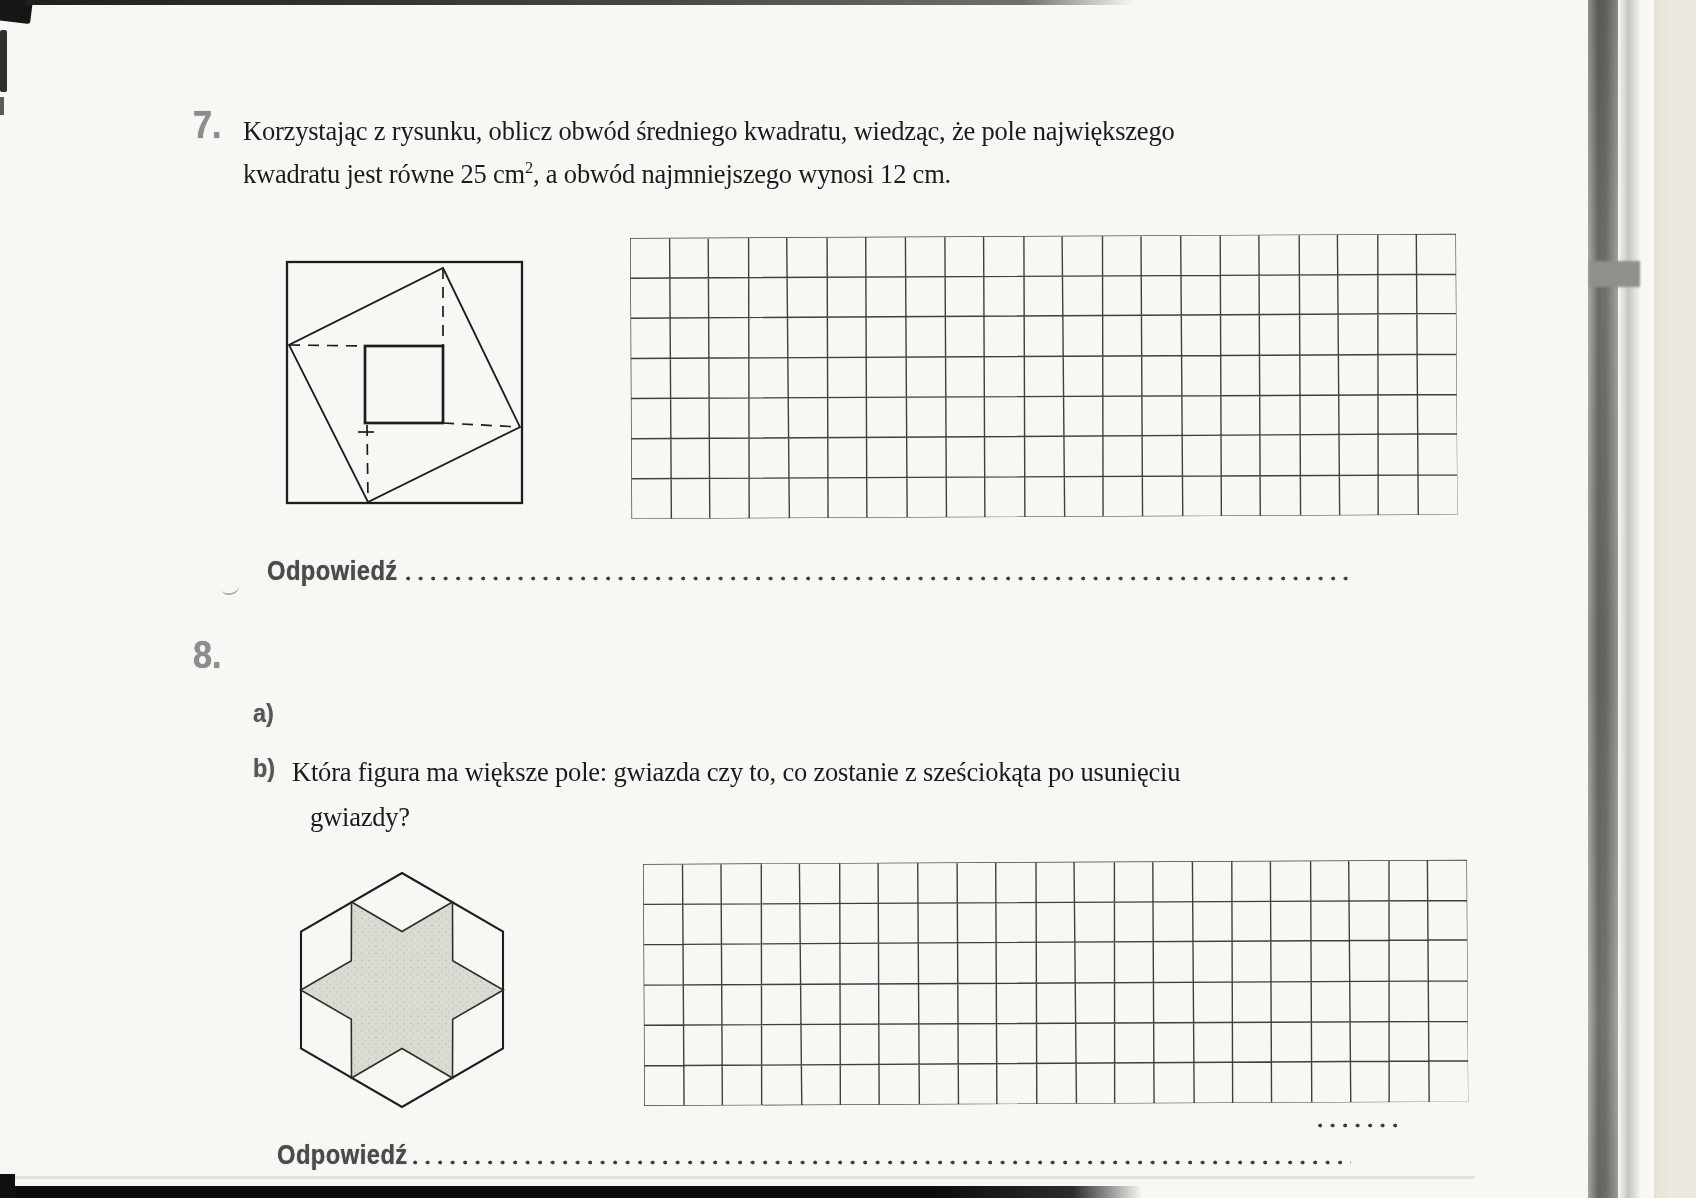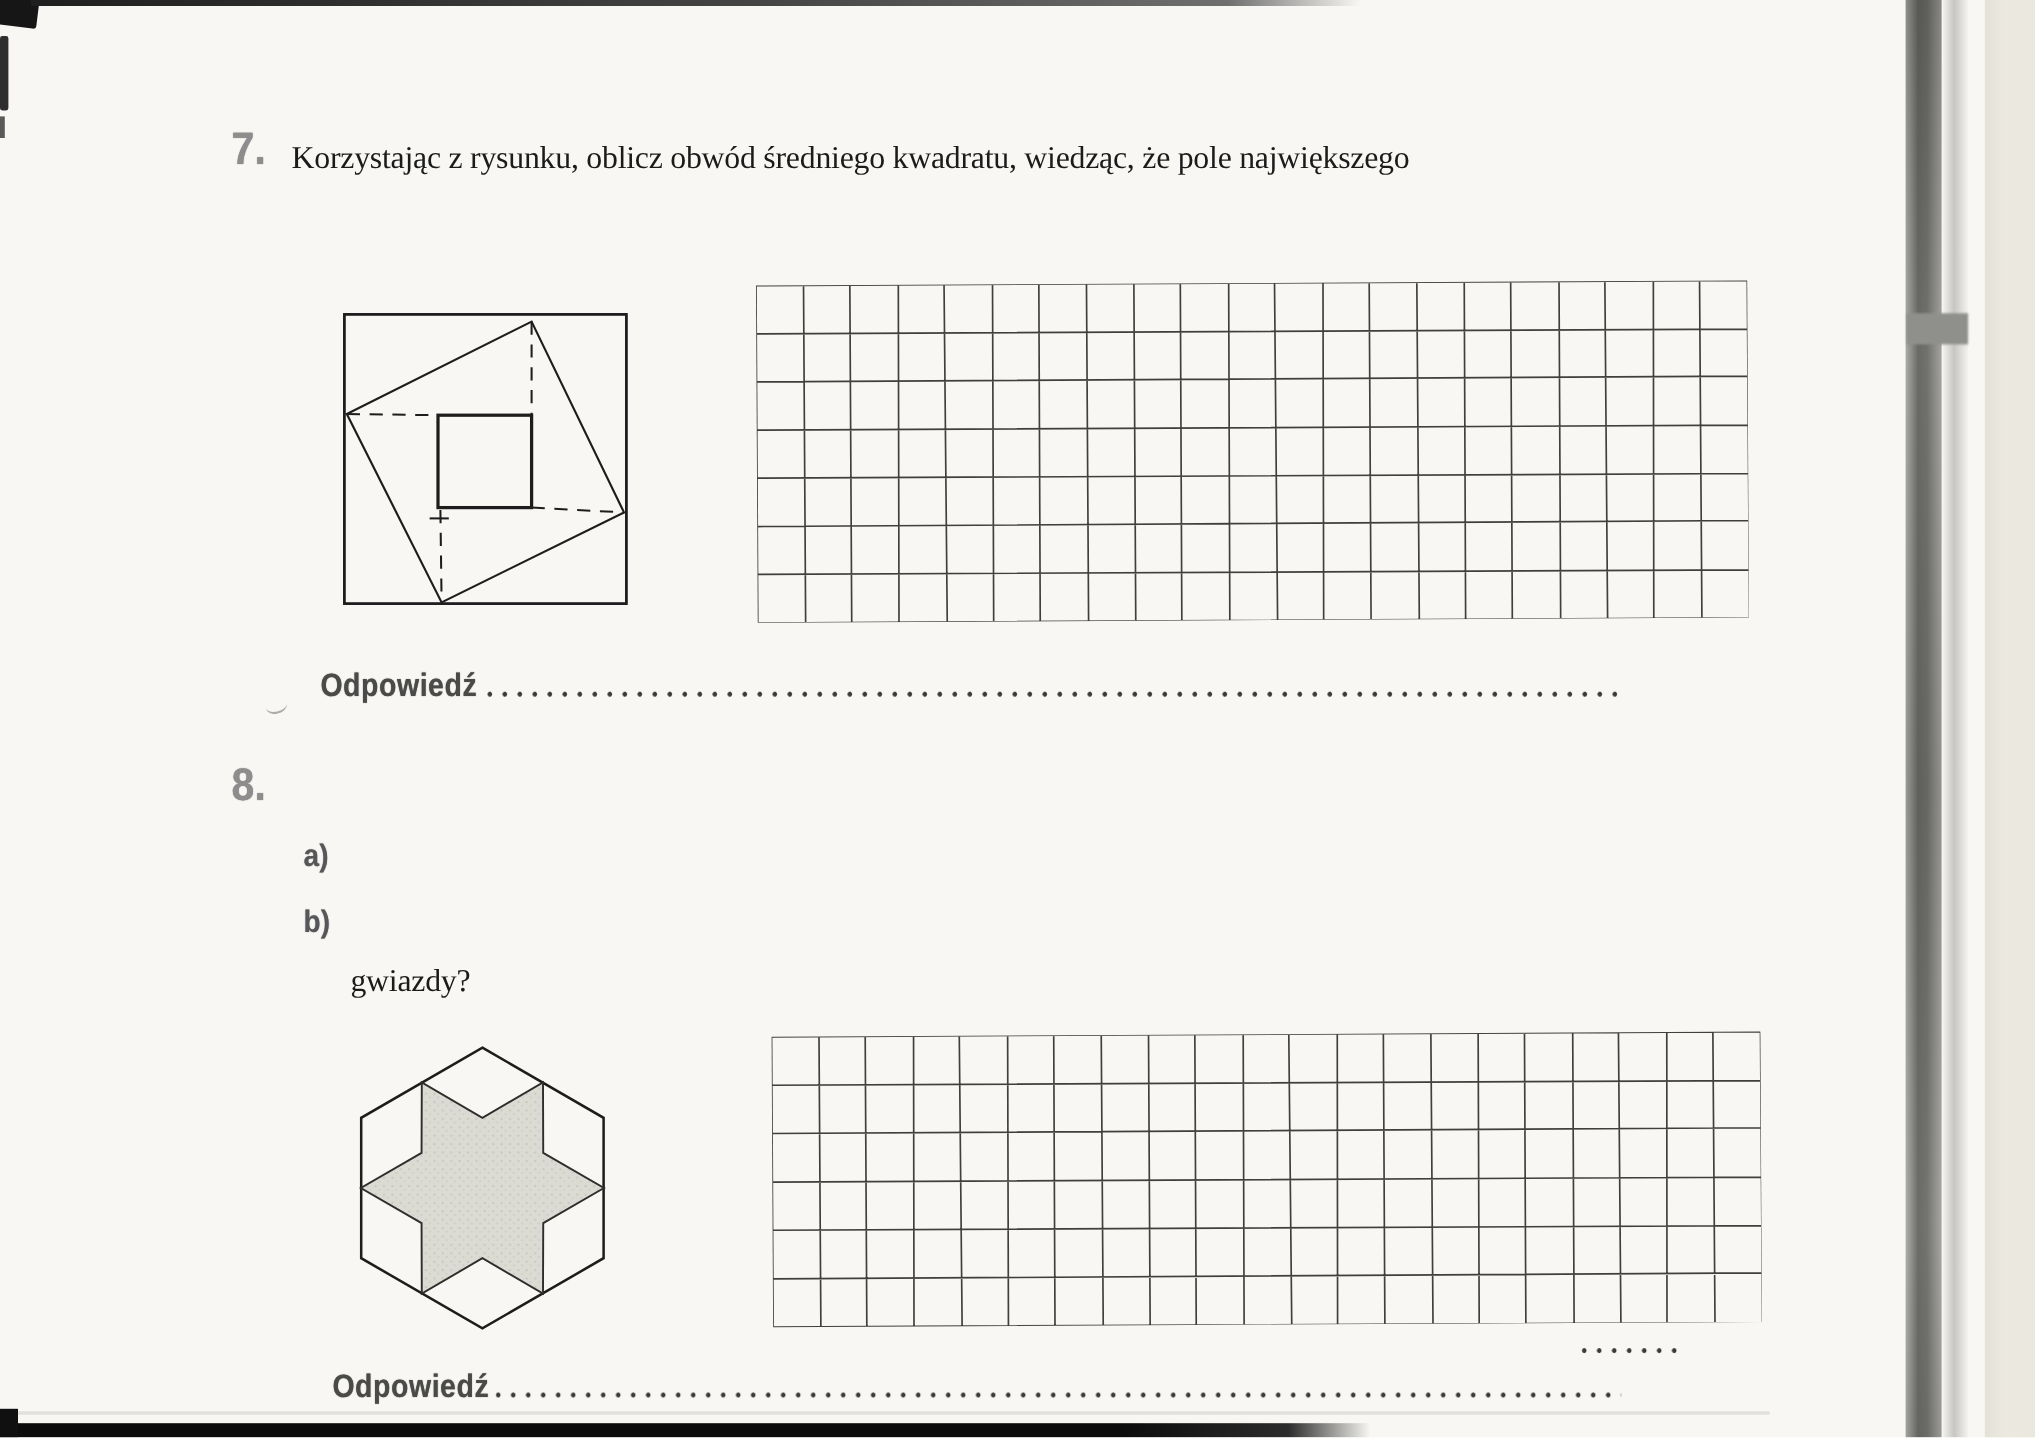"kwadratu jest równe 25 cm2," div.body-text { html: none -> <div><span>kwadratu jest równe 25 cm</span><sup>2</sup><span>, a obwód najmniejszego wynosi 12 cm.</span></div> }
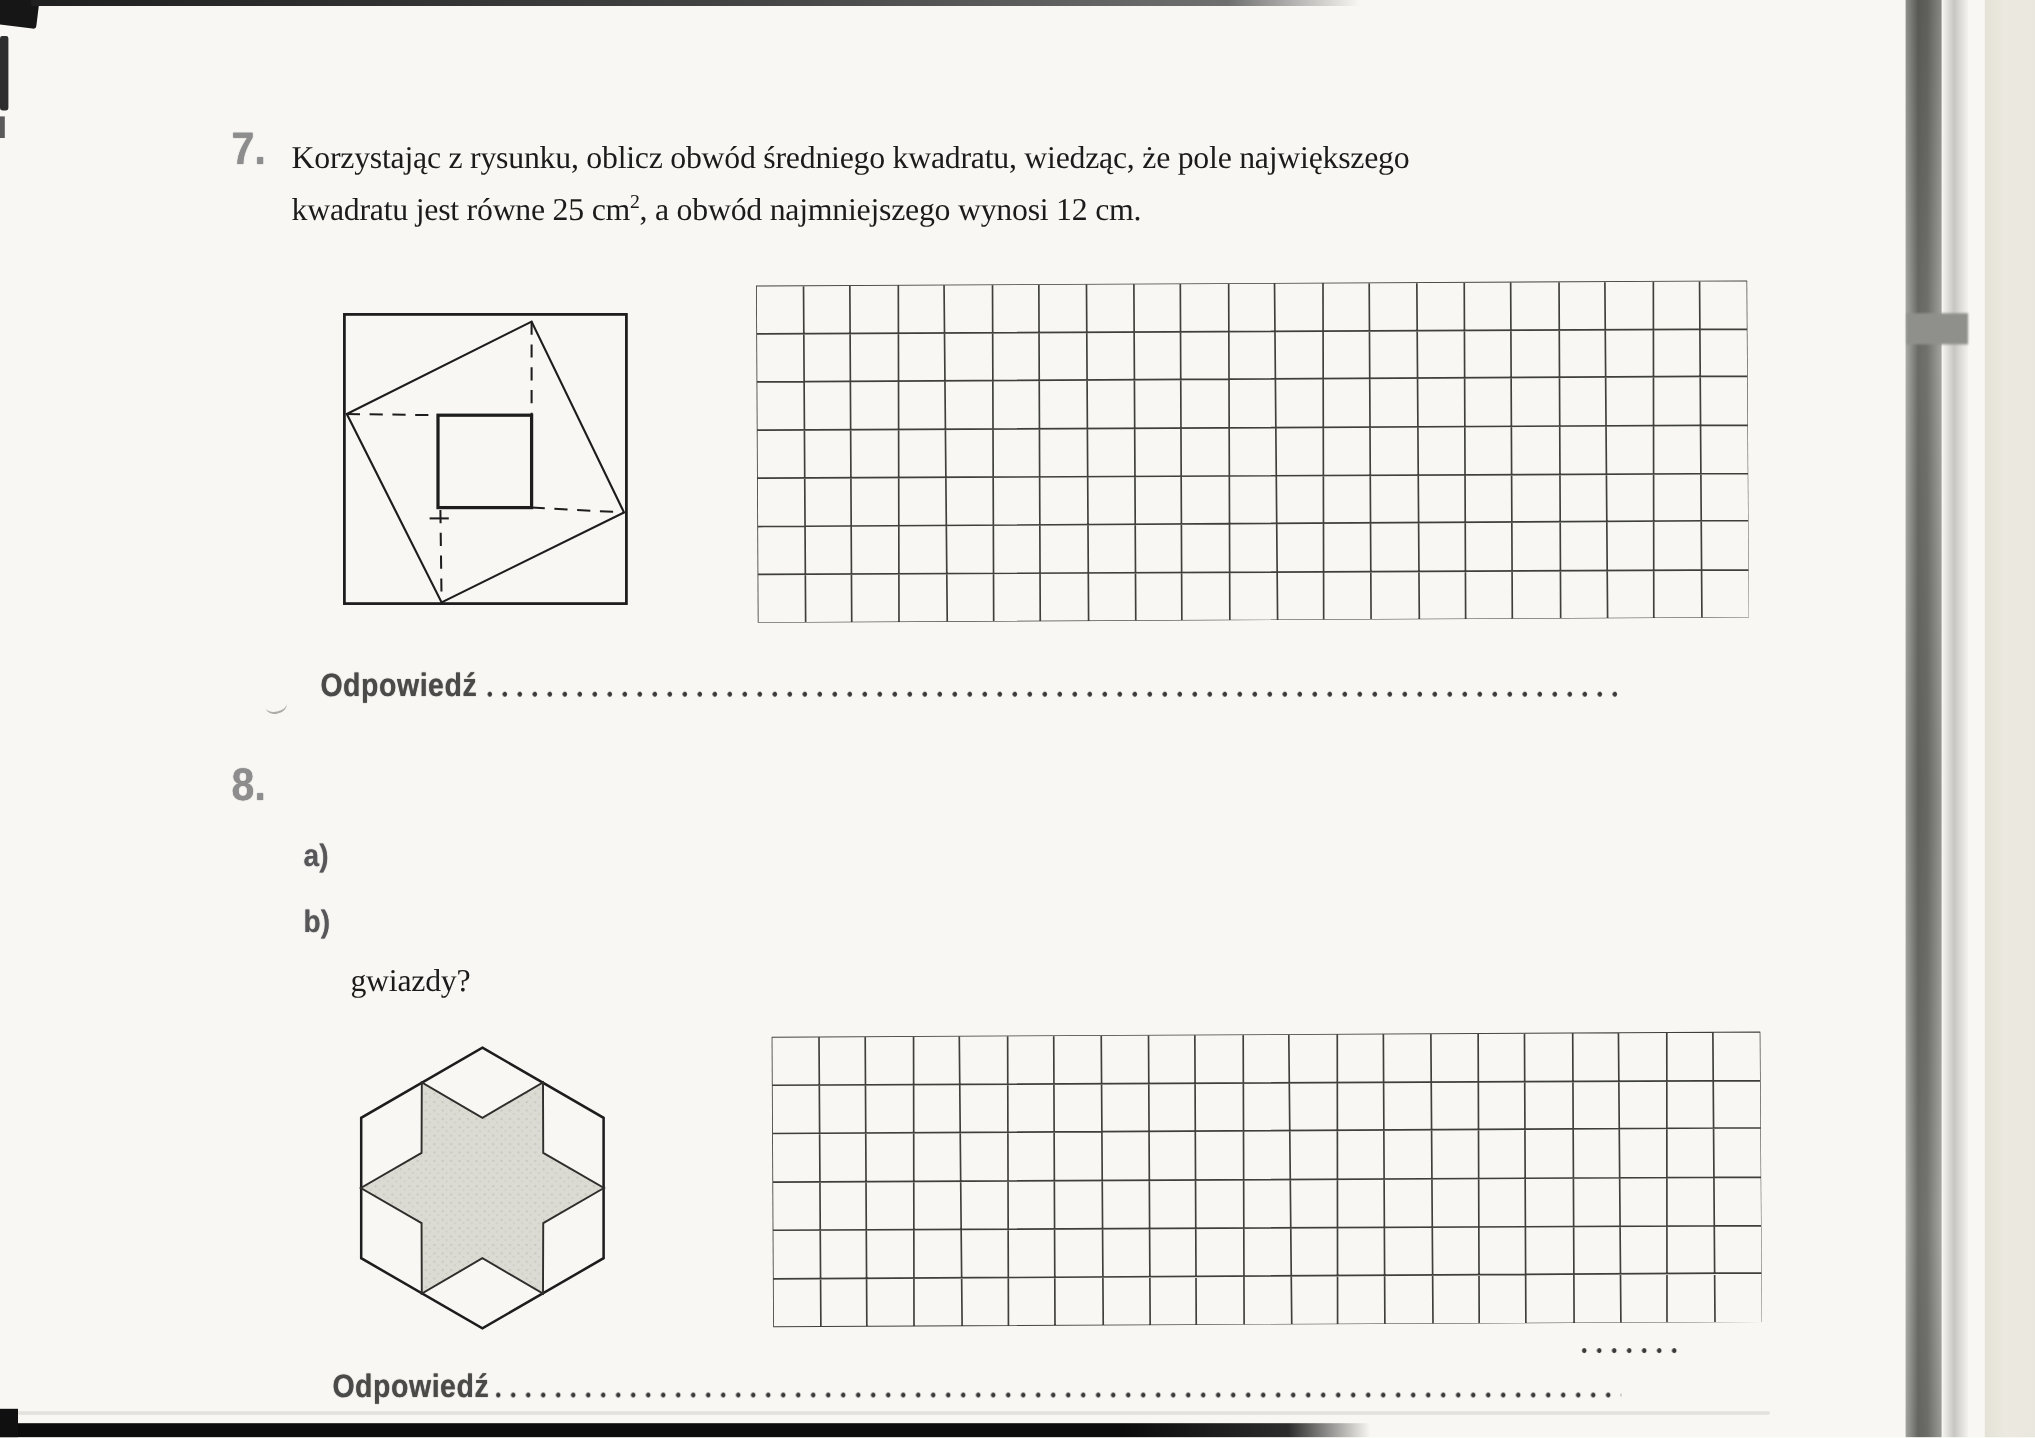"Która figura ma większe pole:" div.abs { html: none -> <div>Która figura ma większe pole: gwiazda czy to, co zostanie z sześciokąta po usunięciu</div> }
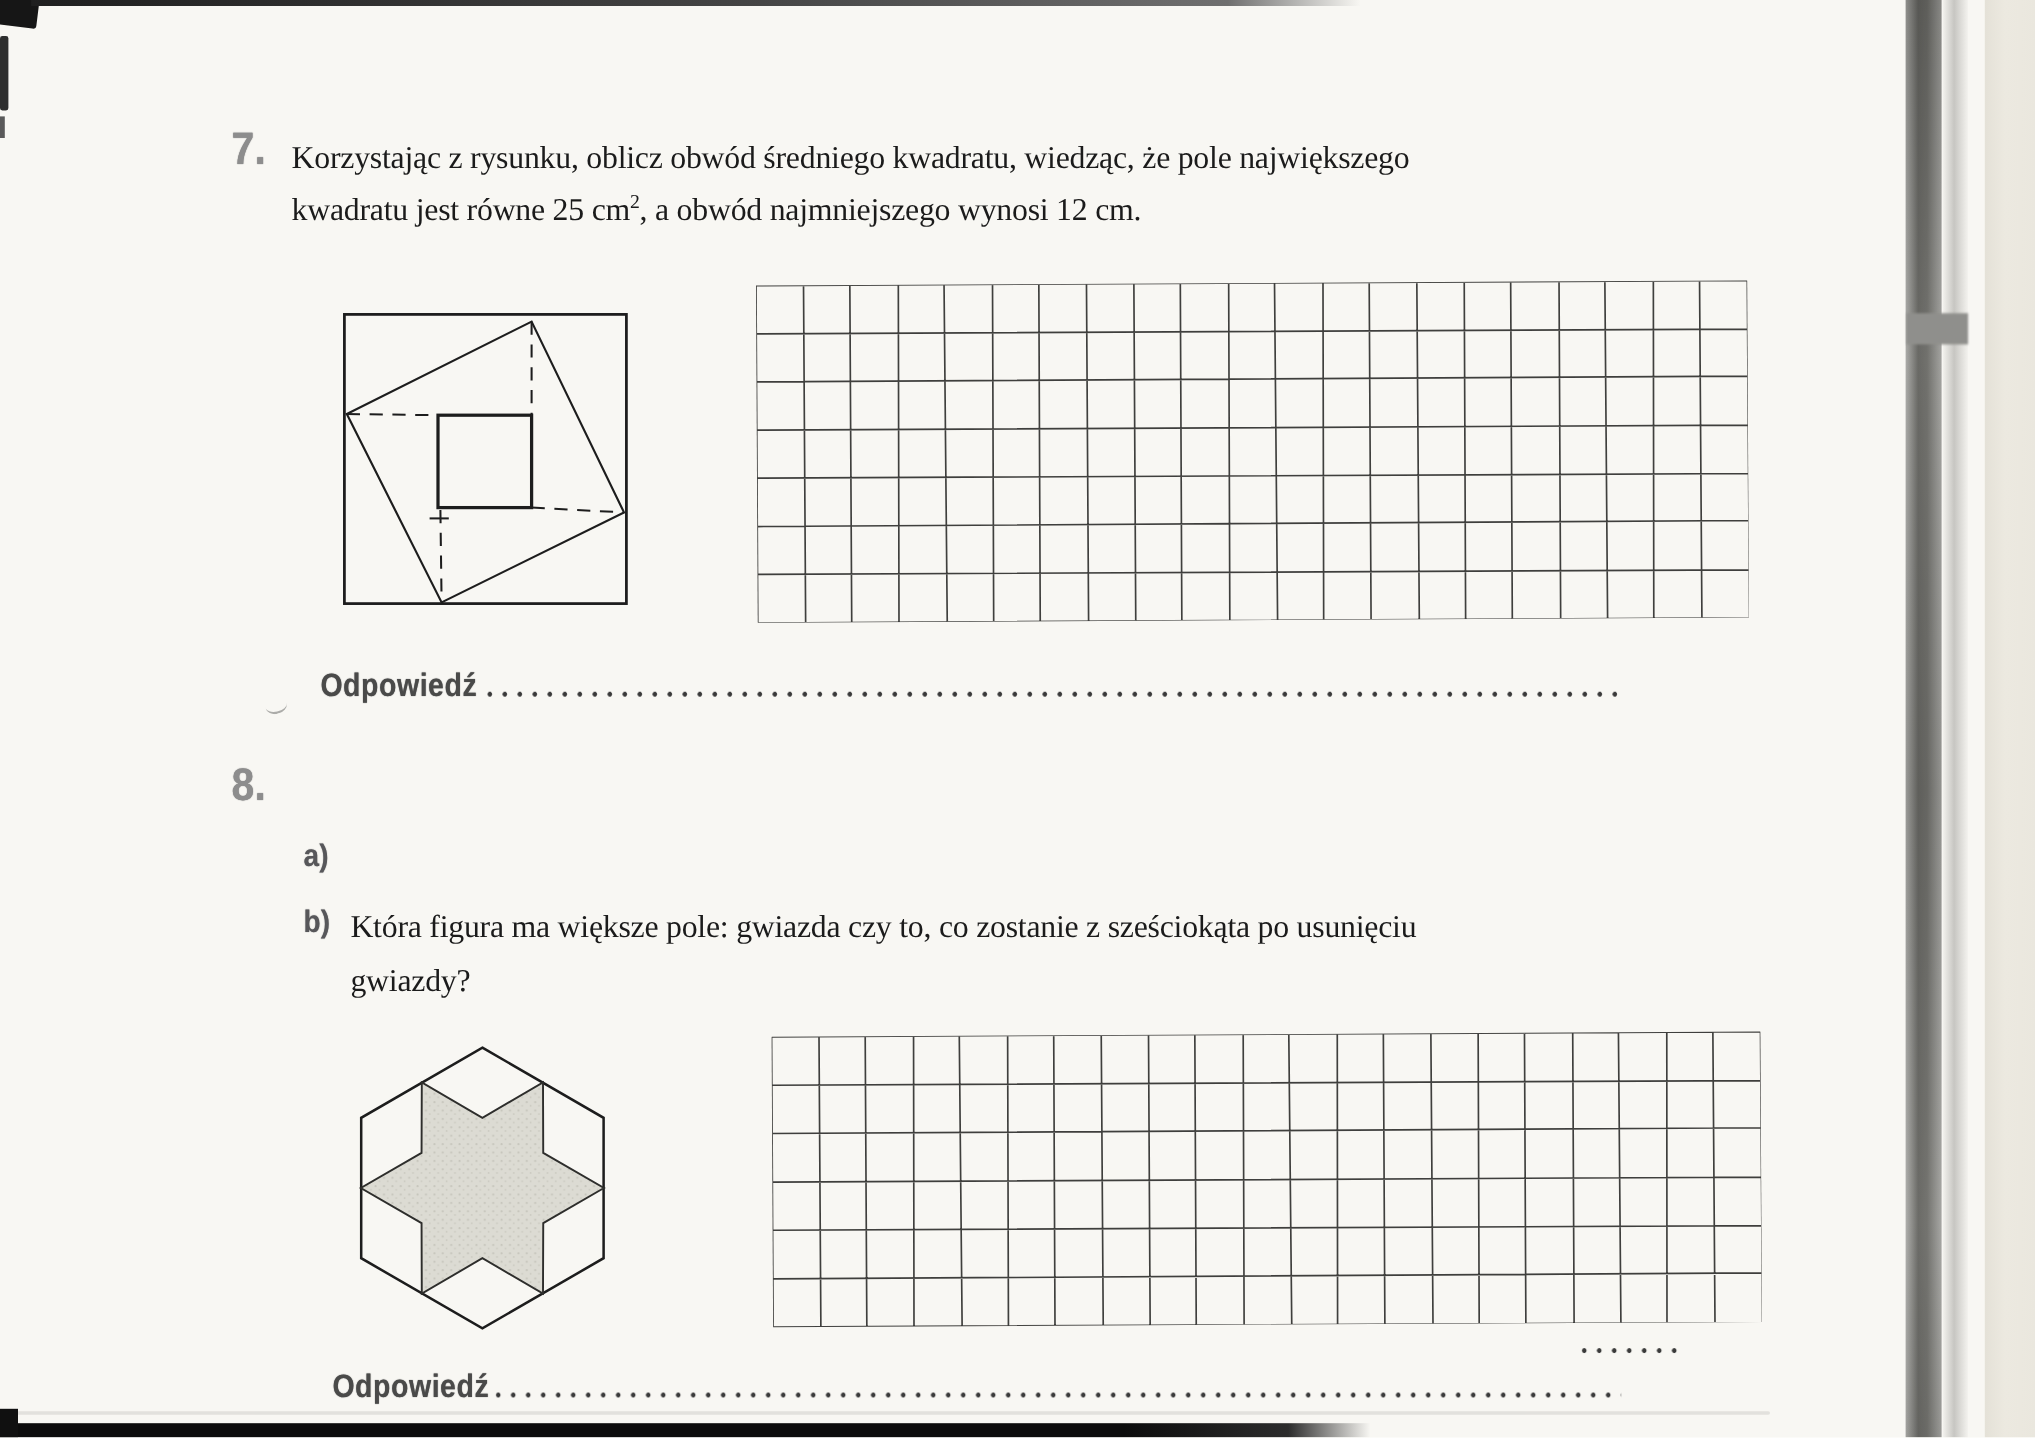"gwiazdy?" div.abs { left: 292px -> 310px }
